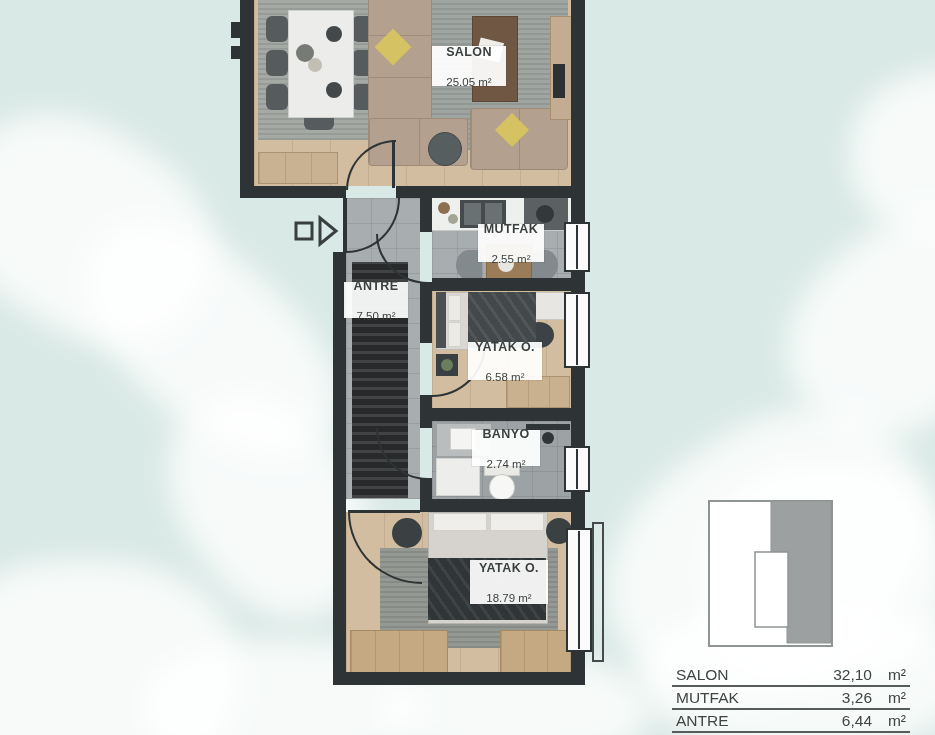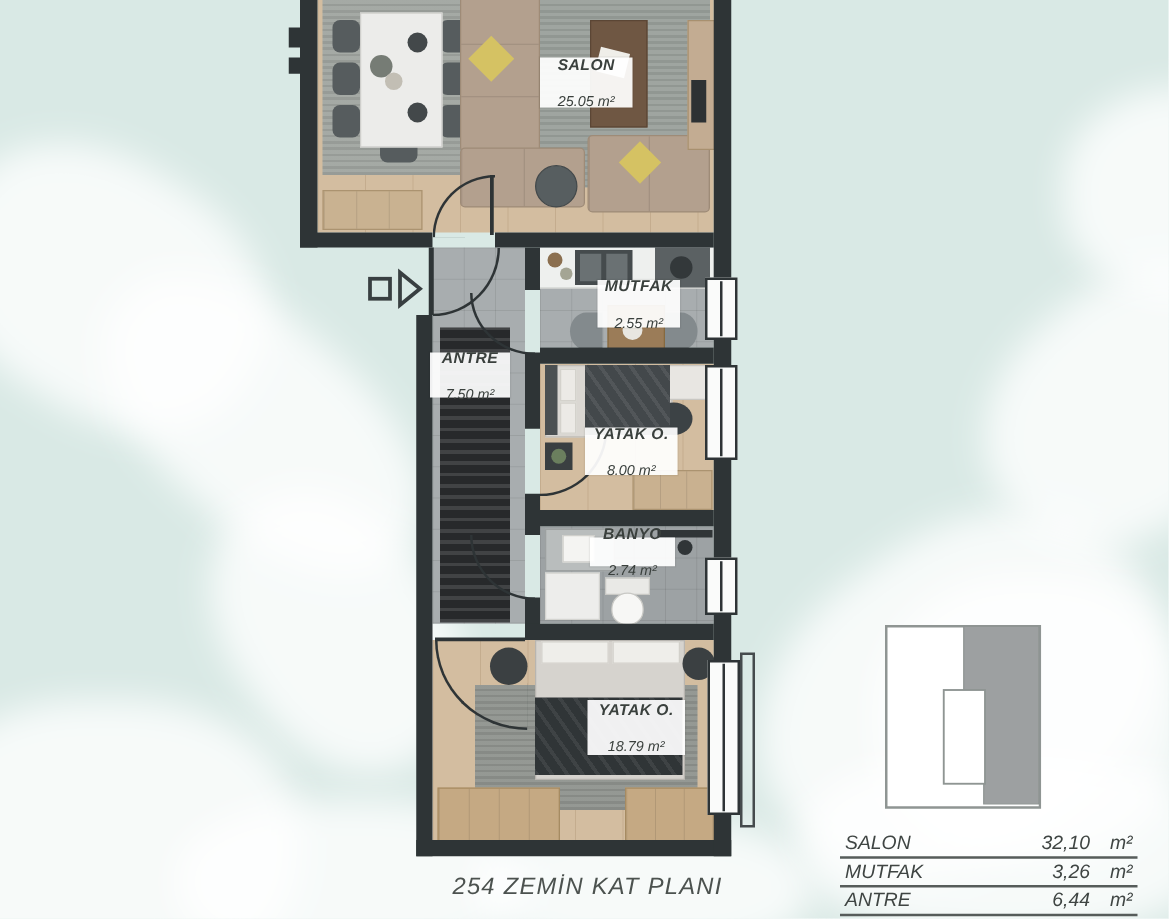"SALON" #canvas { font-style: italic -> none }
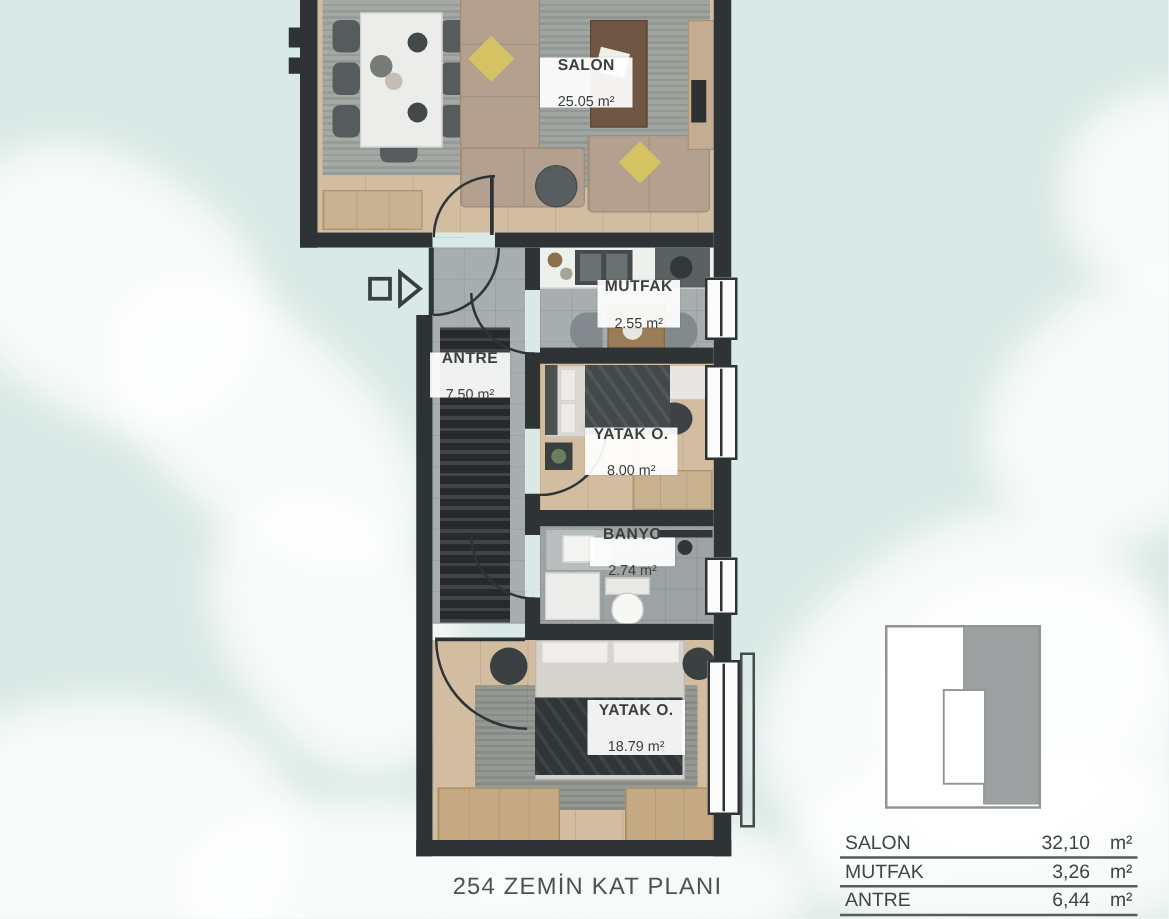"8.00 m²" span.rarea { text: 8.00 -> 6.58 }
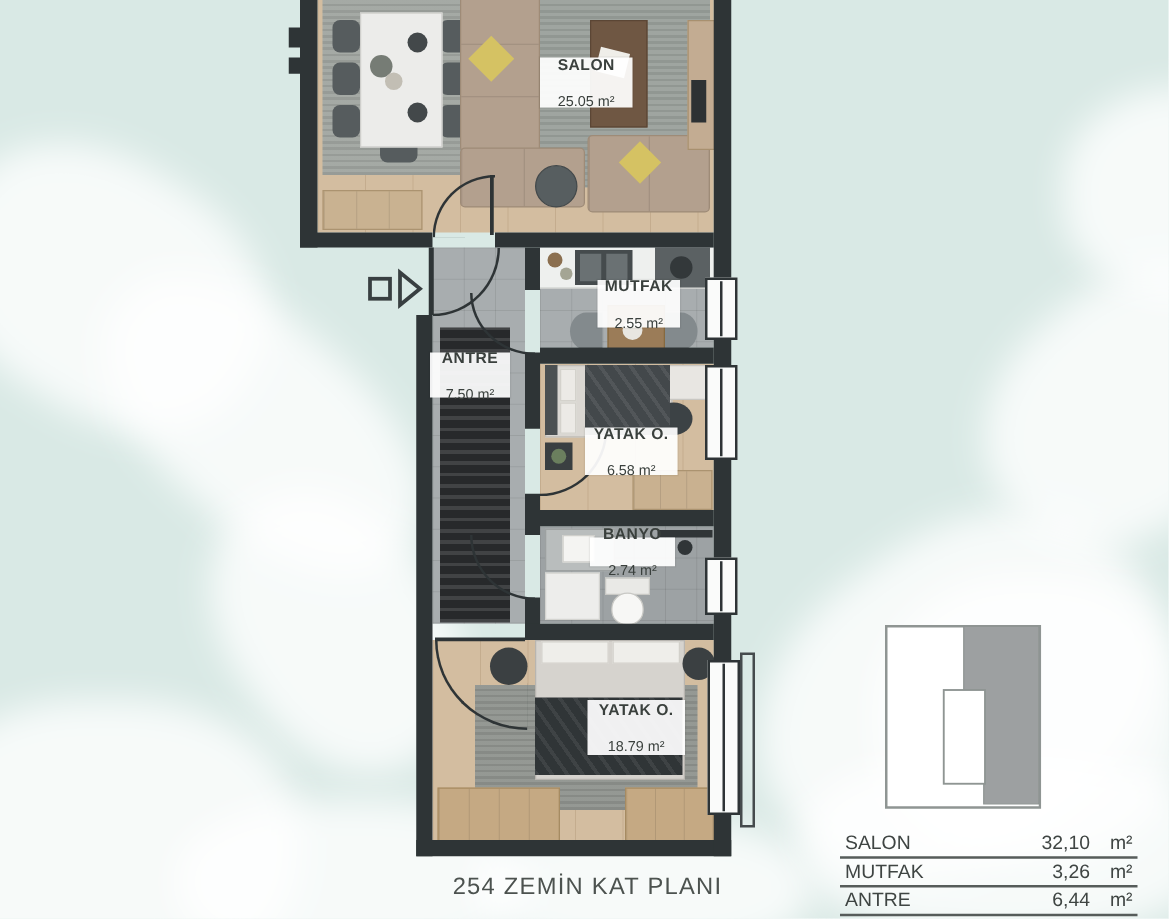"BANYO" div.rlabel { height: 23px -> 36px }
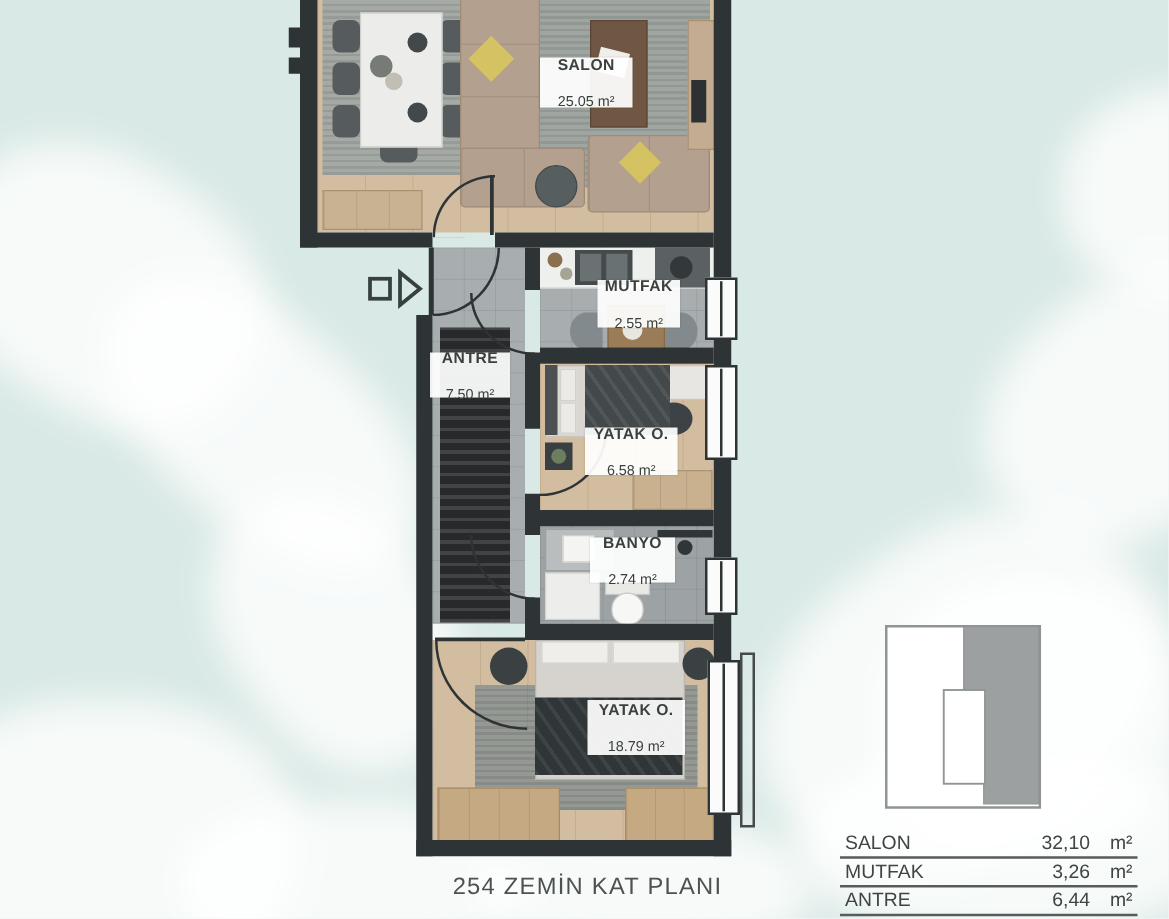"254 ZEMİN KAT PLANI" div { html: <div>254 ZEMİN KAT PLANI</div> -> none }
